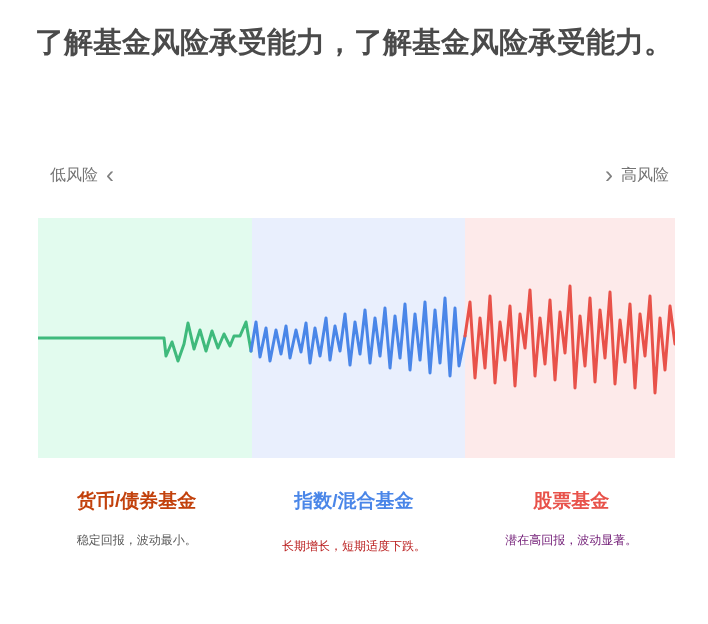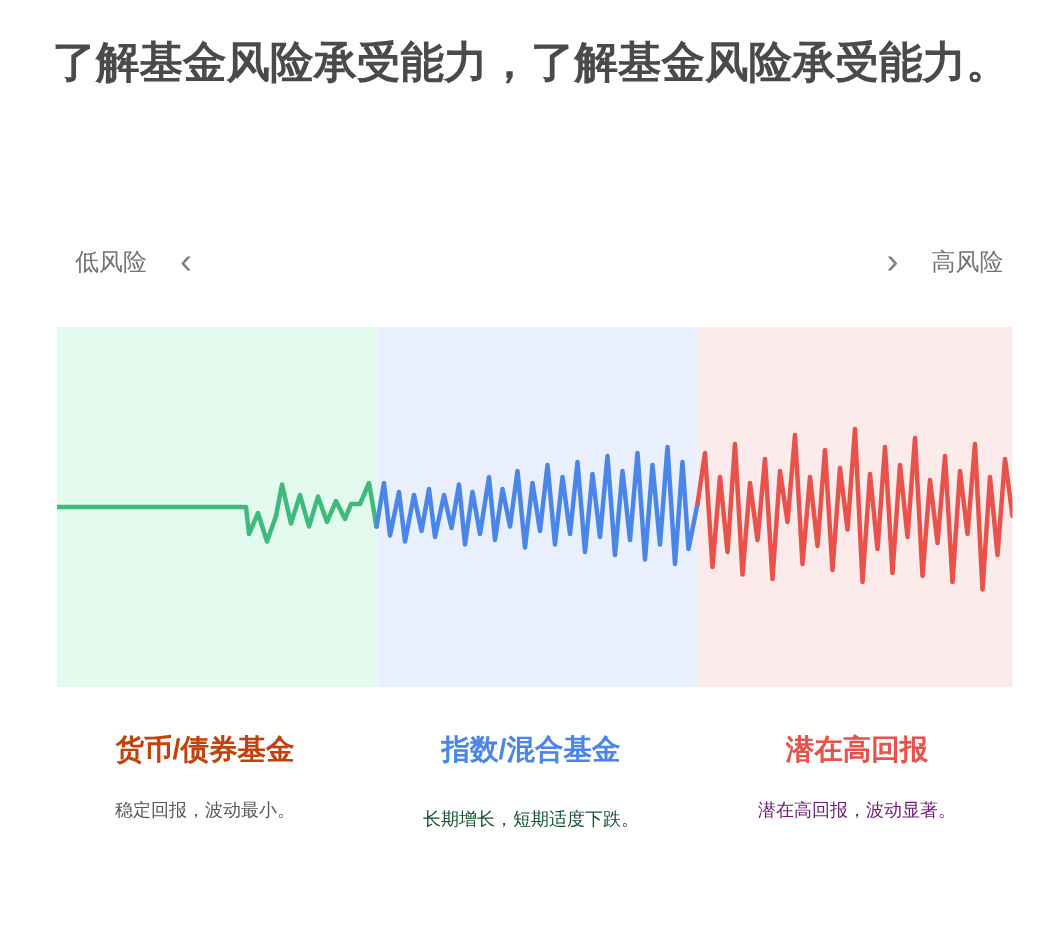"低风险" .risk-left, .risk-right { gap: 22px -> 8px }
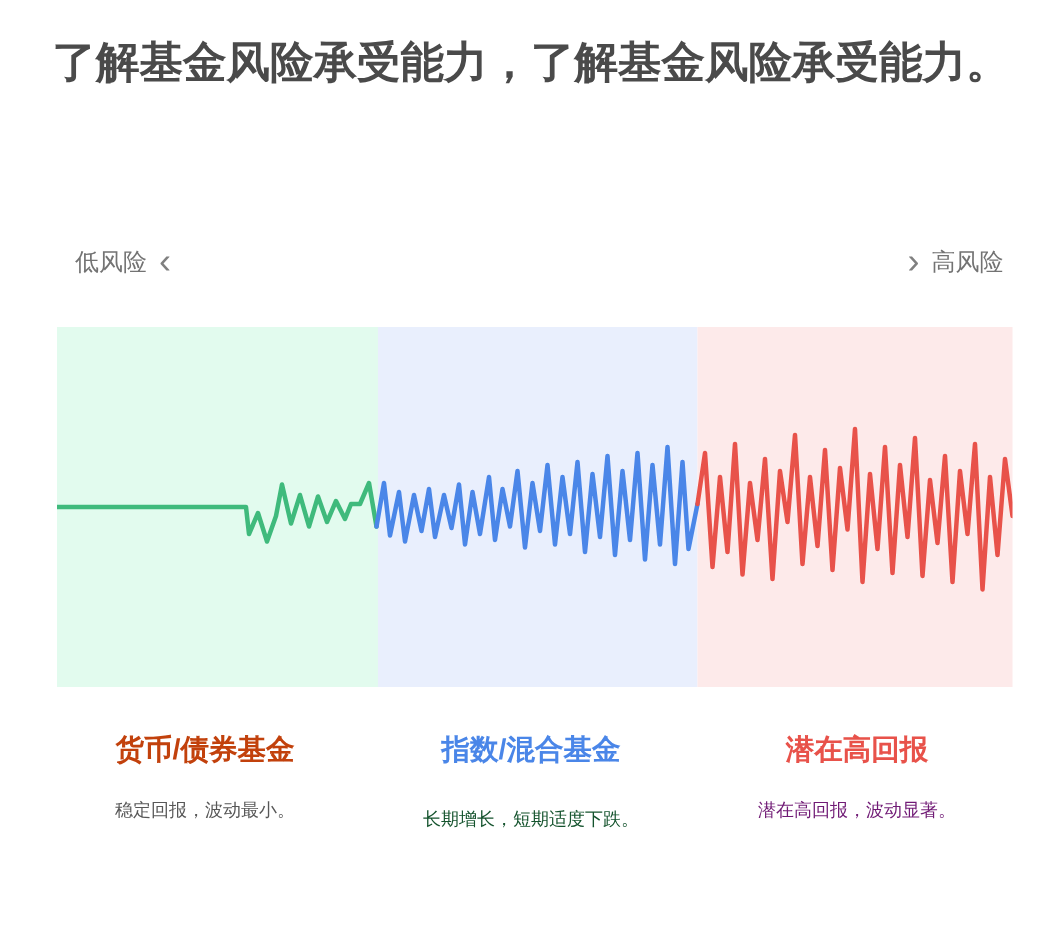"潜在高回报" div.col-title { text: 潜在高回报 -> 股票基金 }
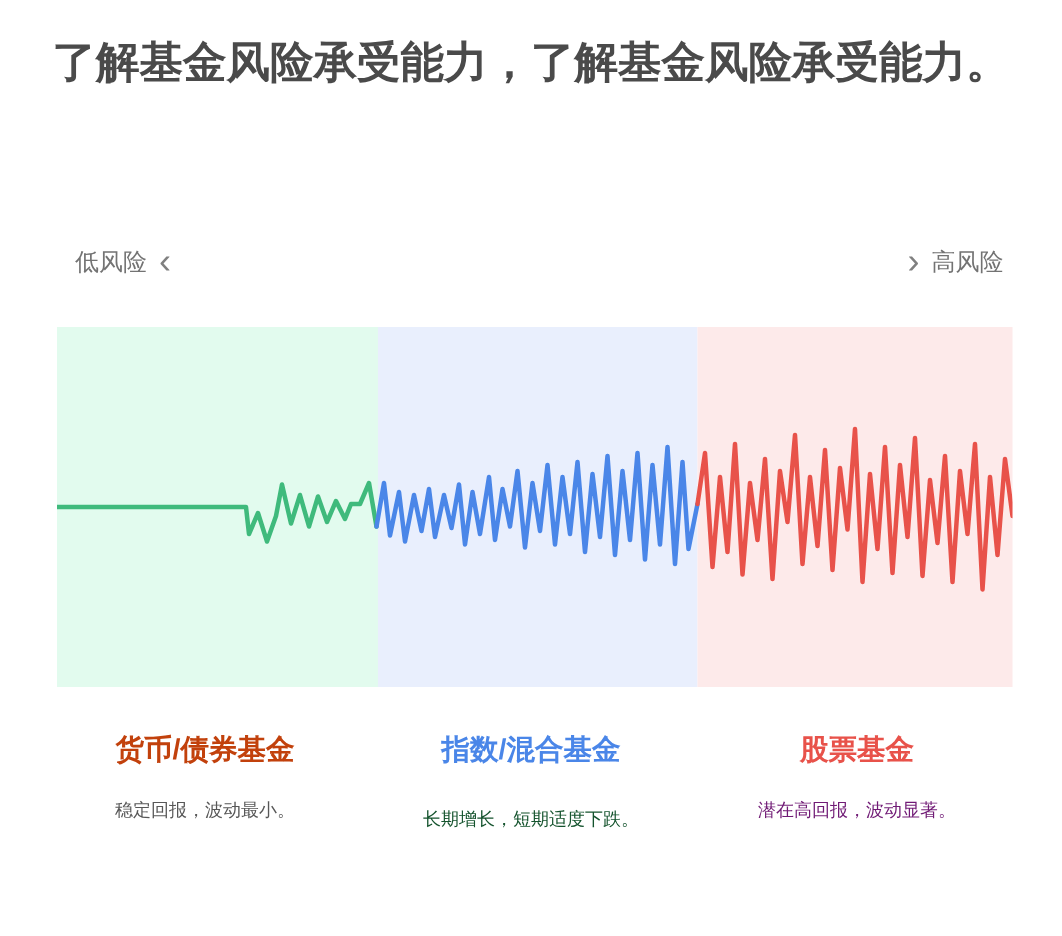"长期增长，短期适度下跌。" div.col-desc { color: #14532d -> #b91c1c }
